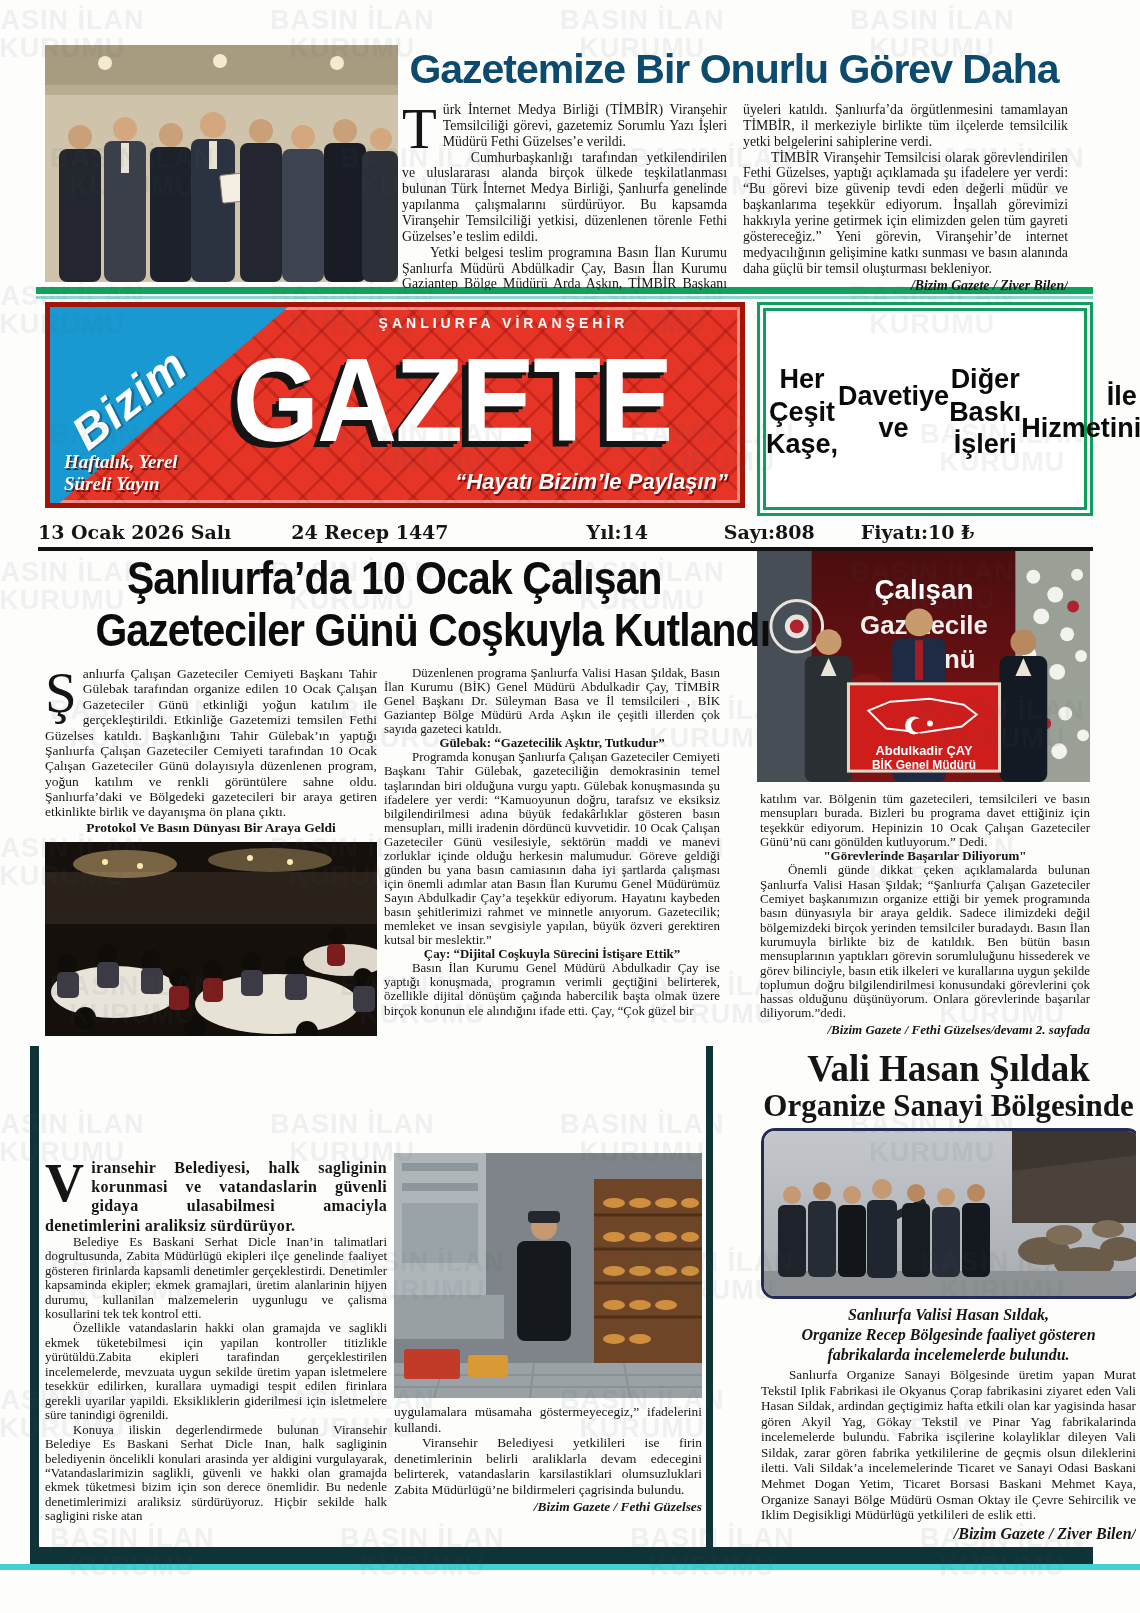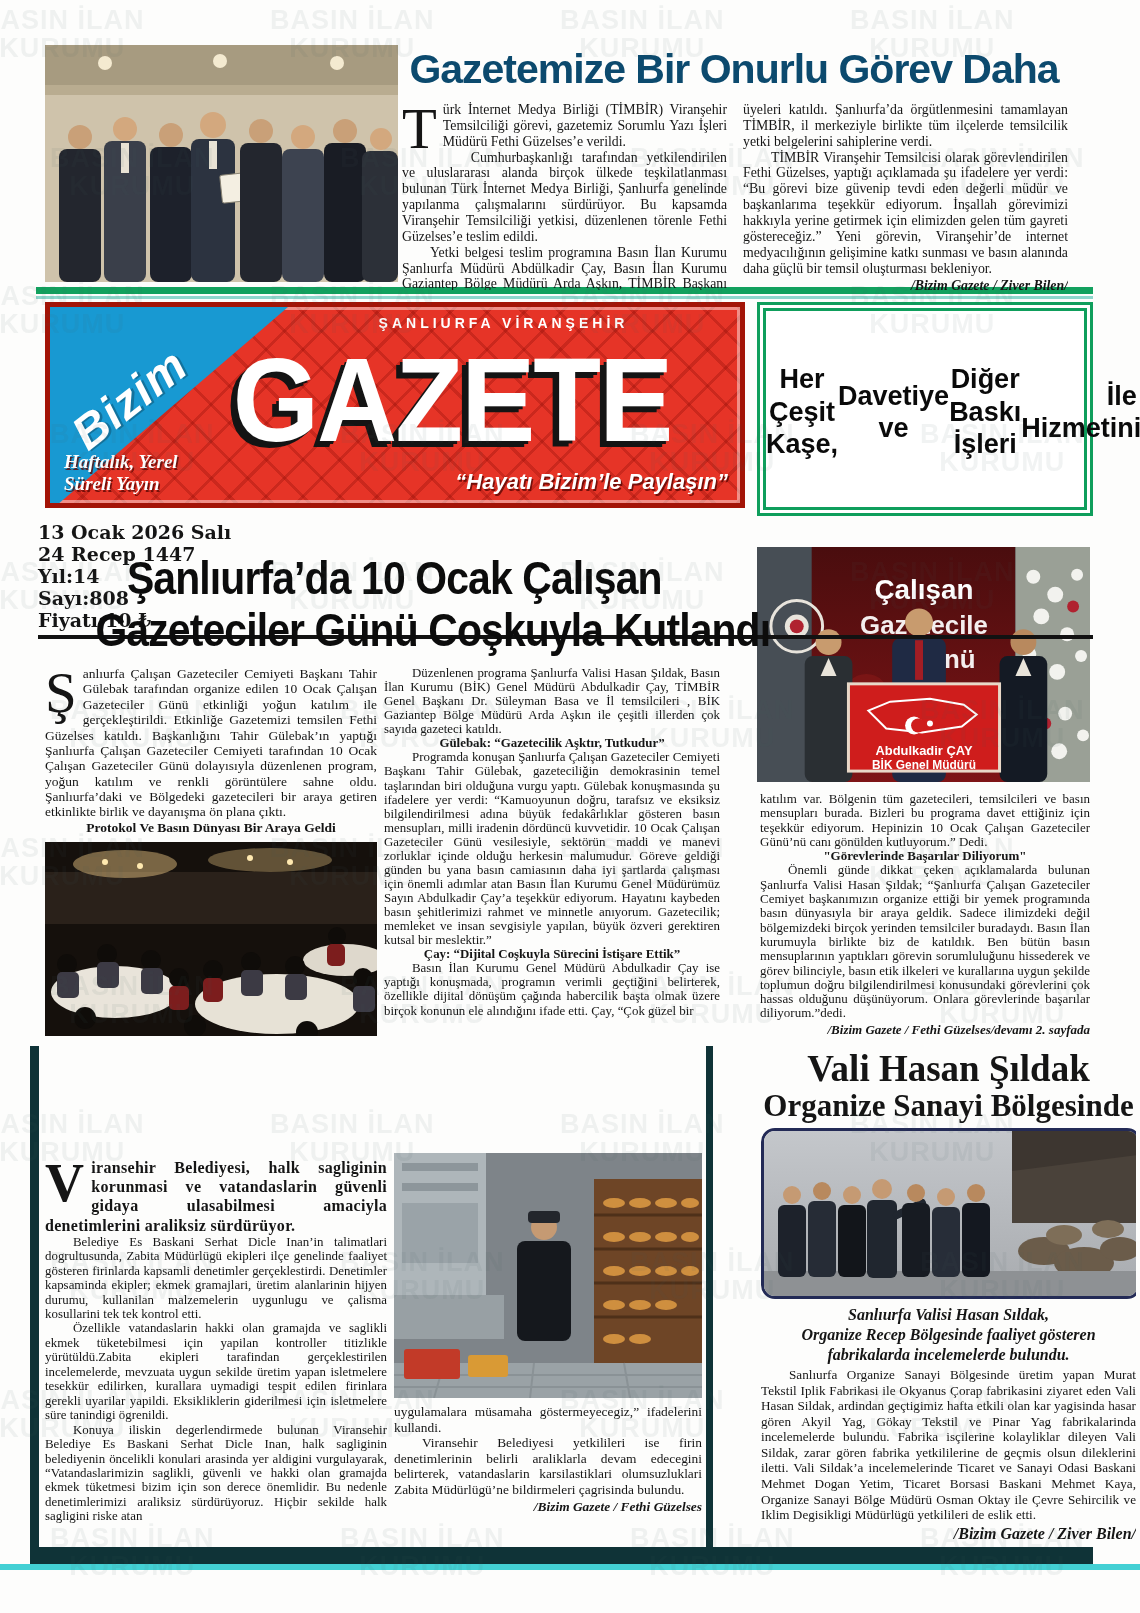"13 Ocak 2026 Salı" .dateline { flex-direction: column -> none }
